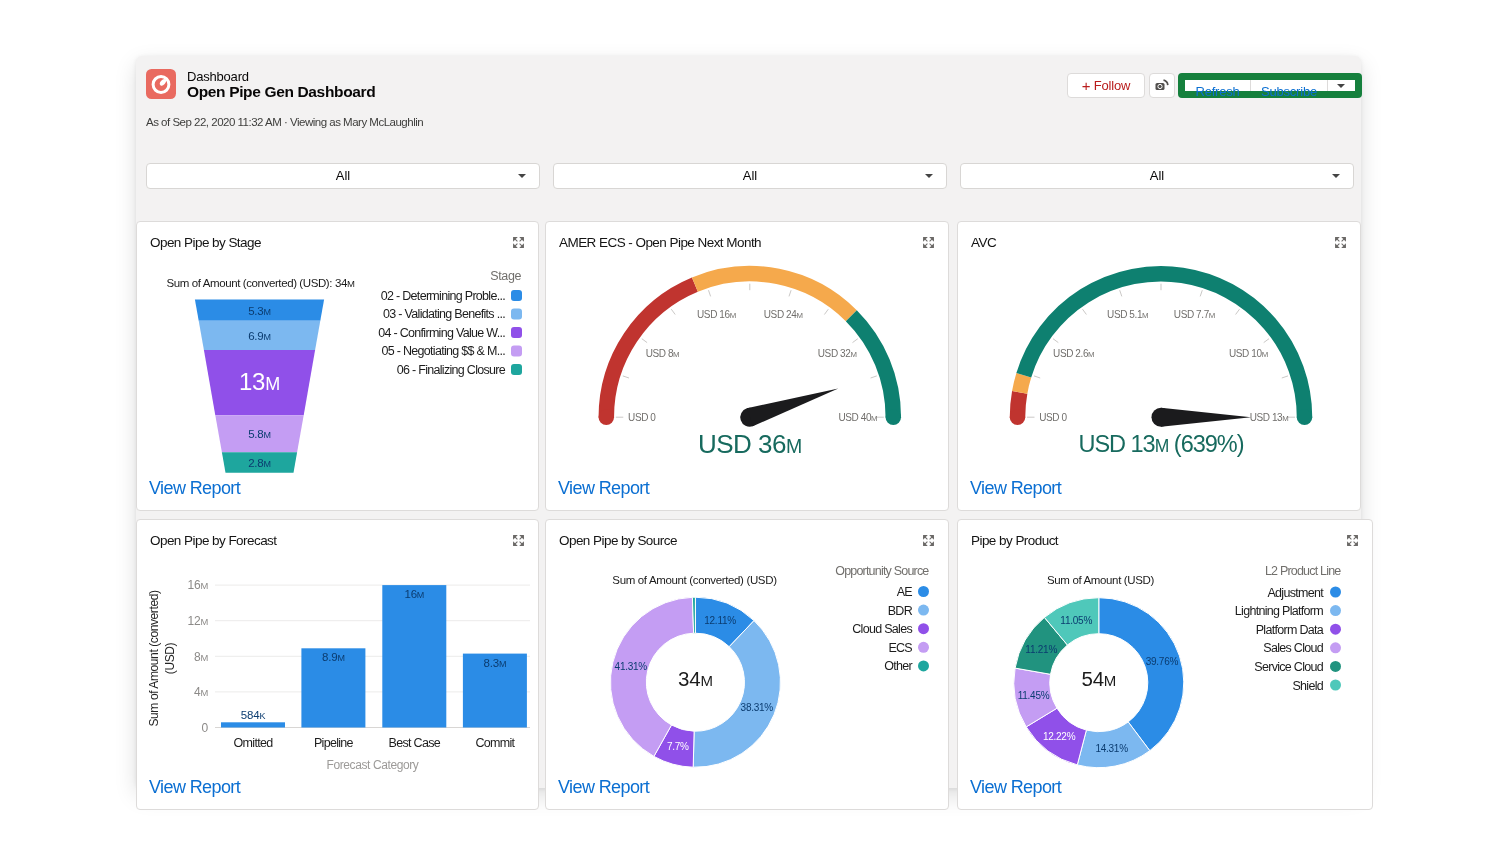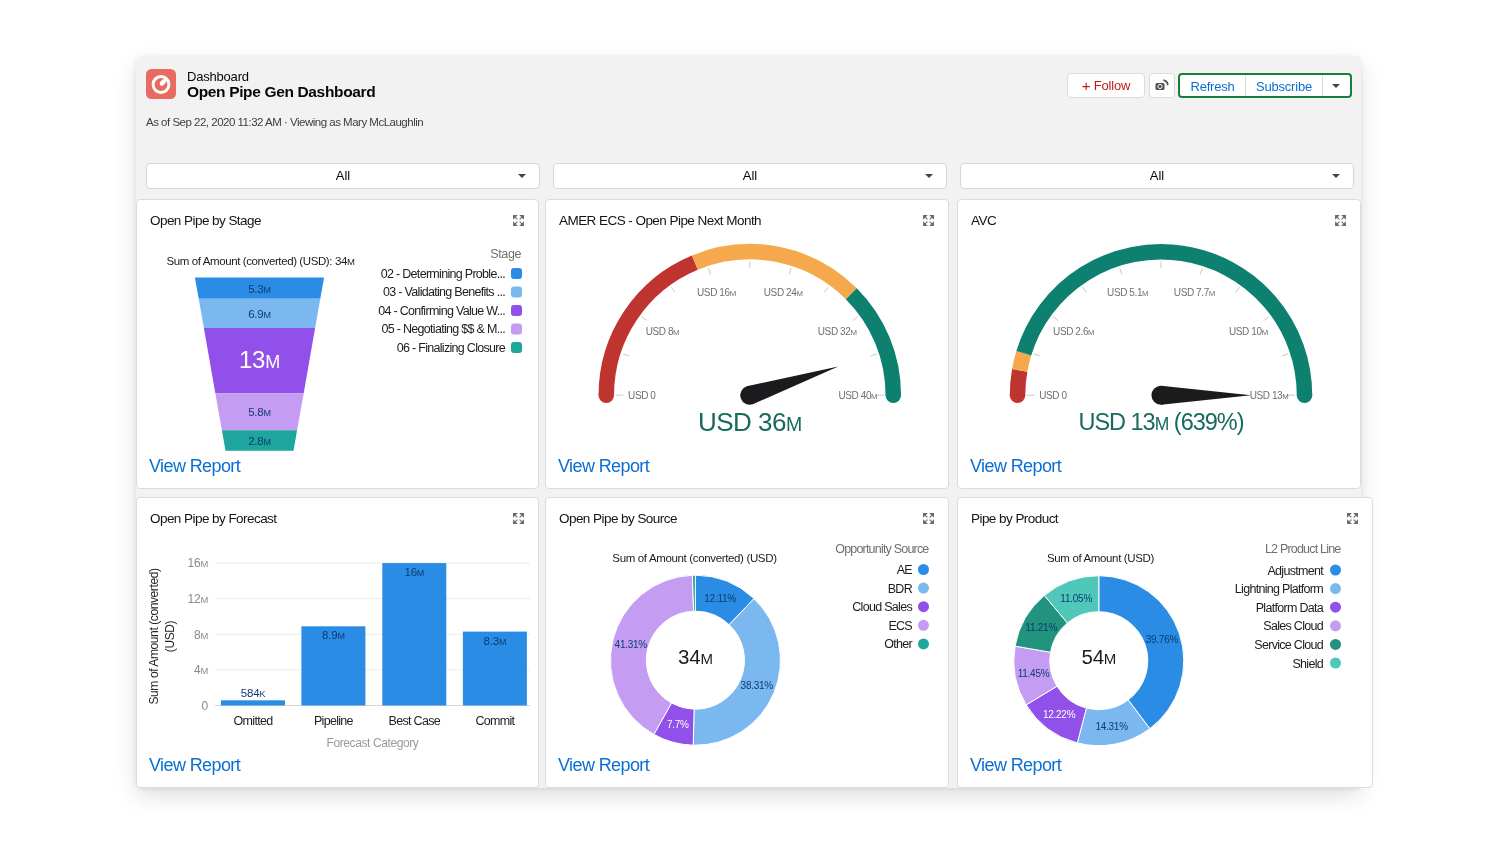"Refresh" .bgroup { border: 2px solid #15803d -> 7px solid #15803d }
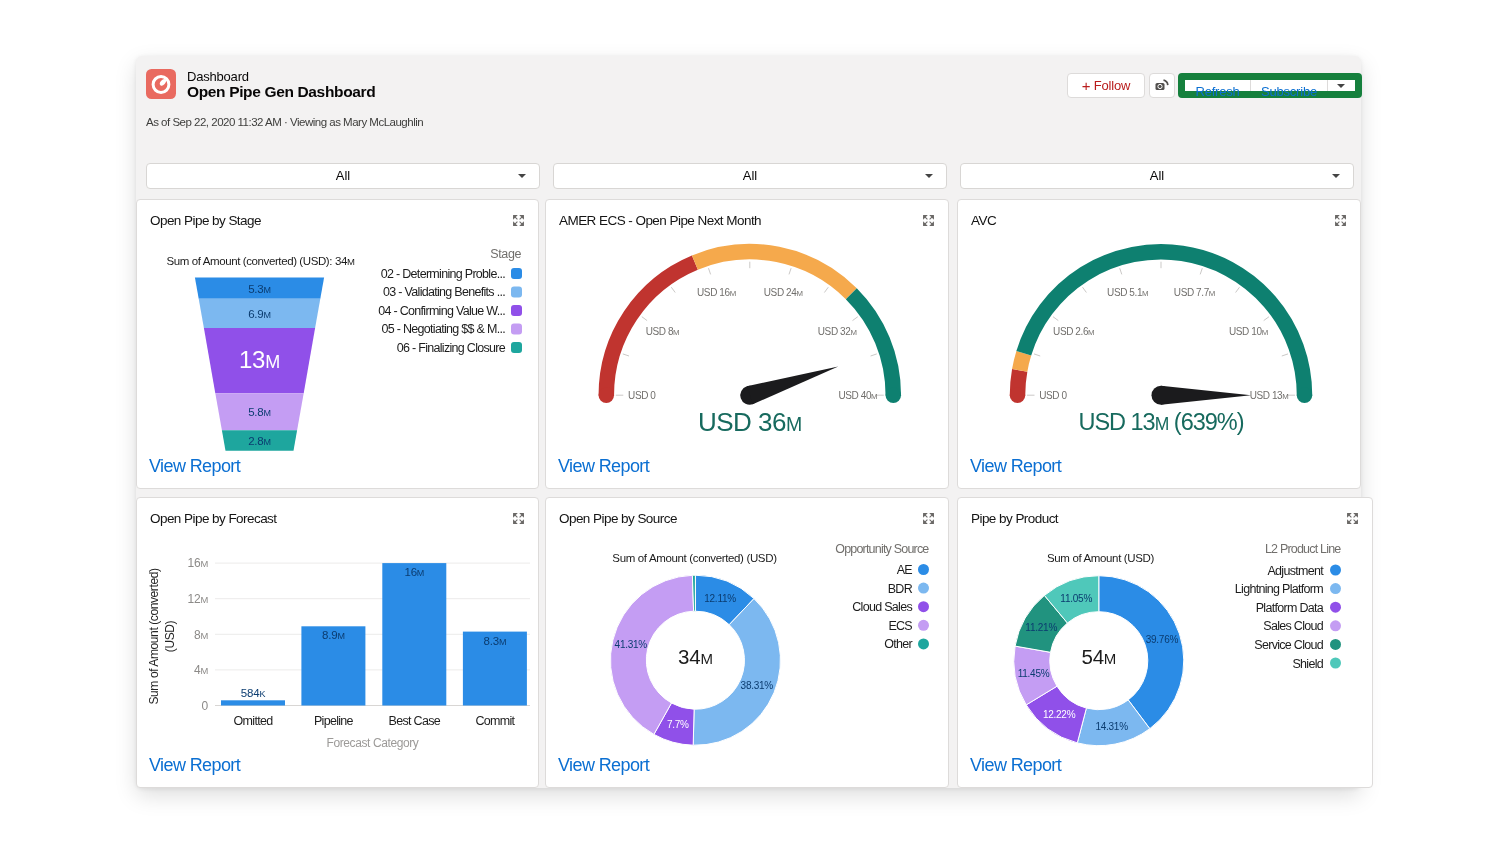"Open Pipe by Stage" .card { margin-top: none -> 22px }
